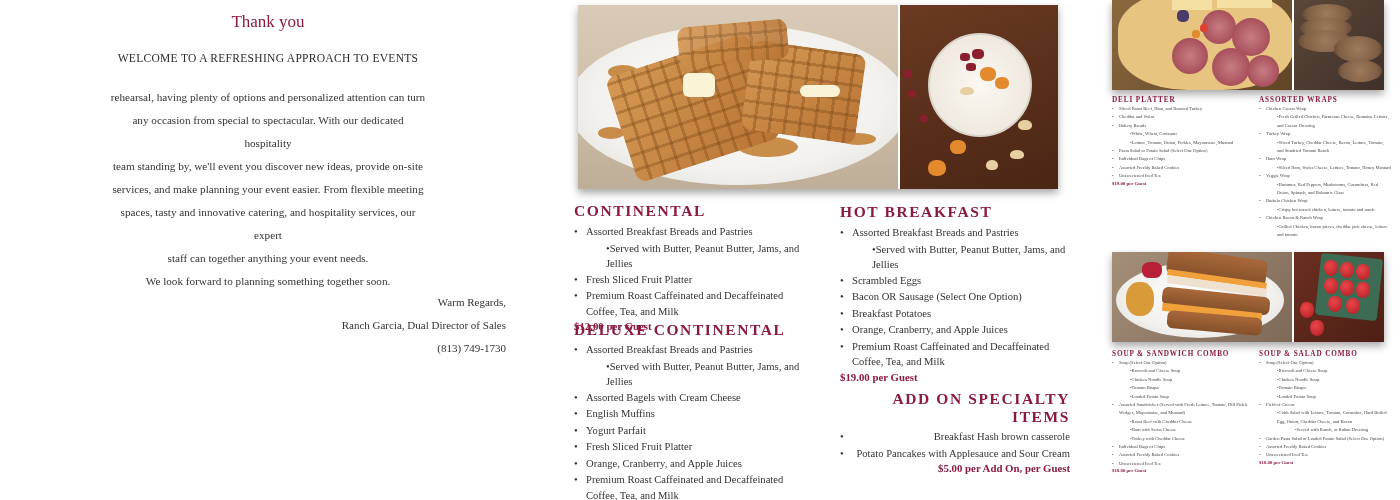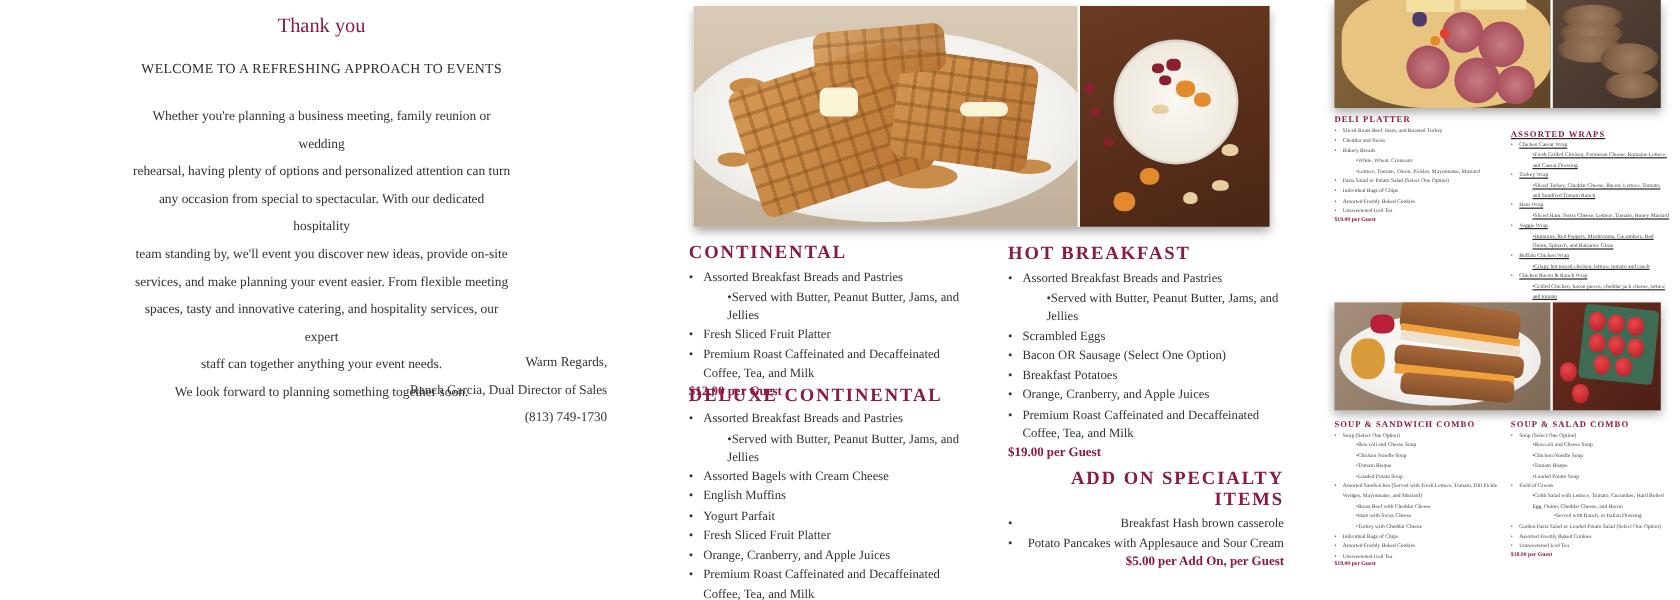"Whether you're planning a business" p { html: <p>Whether you're planning a business meeting, family reunion or wedding</p> -> none }
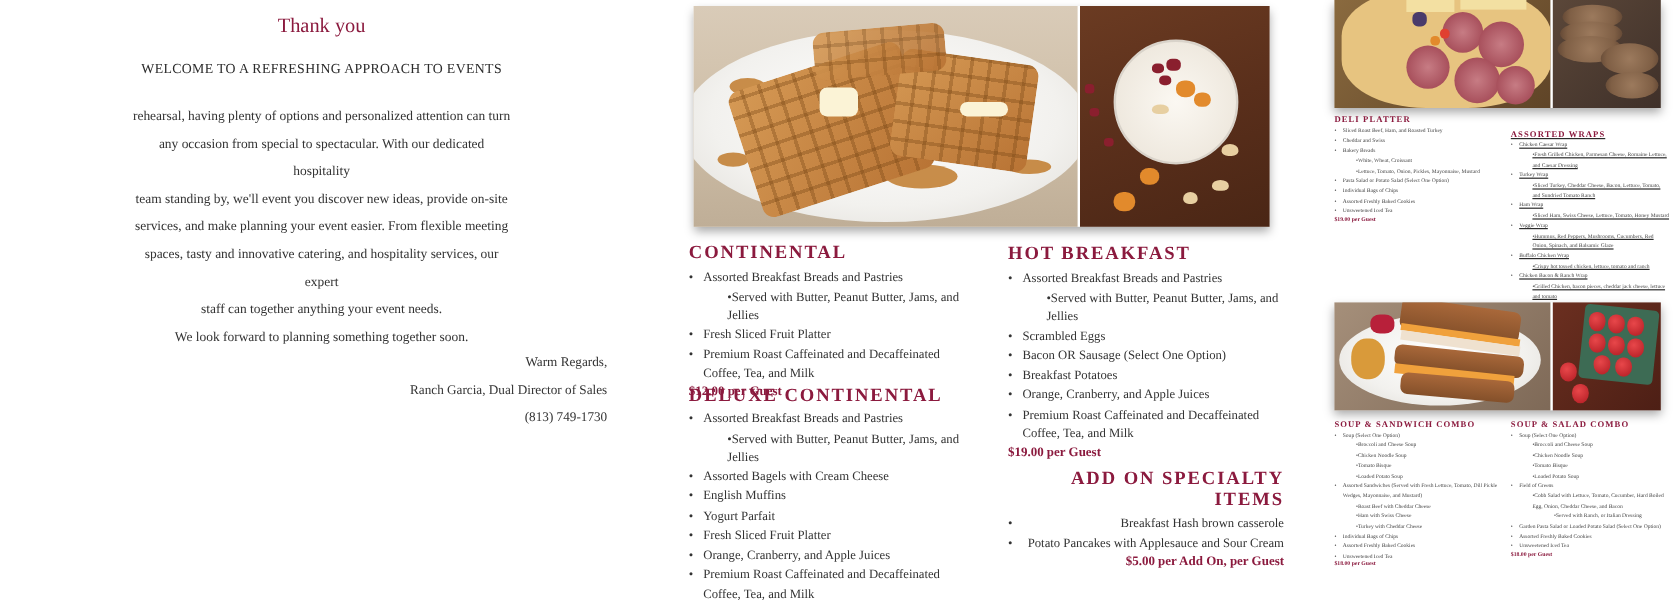"ASSORTED WRAPS" div.section { text-decoration: underline -> none; top: 108px -> 96px }
